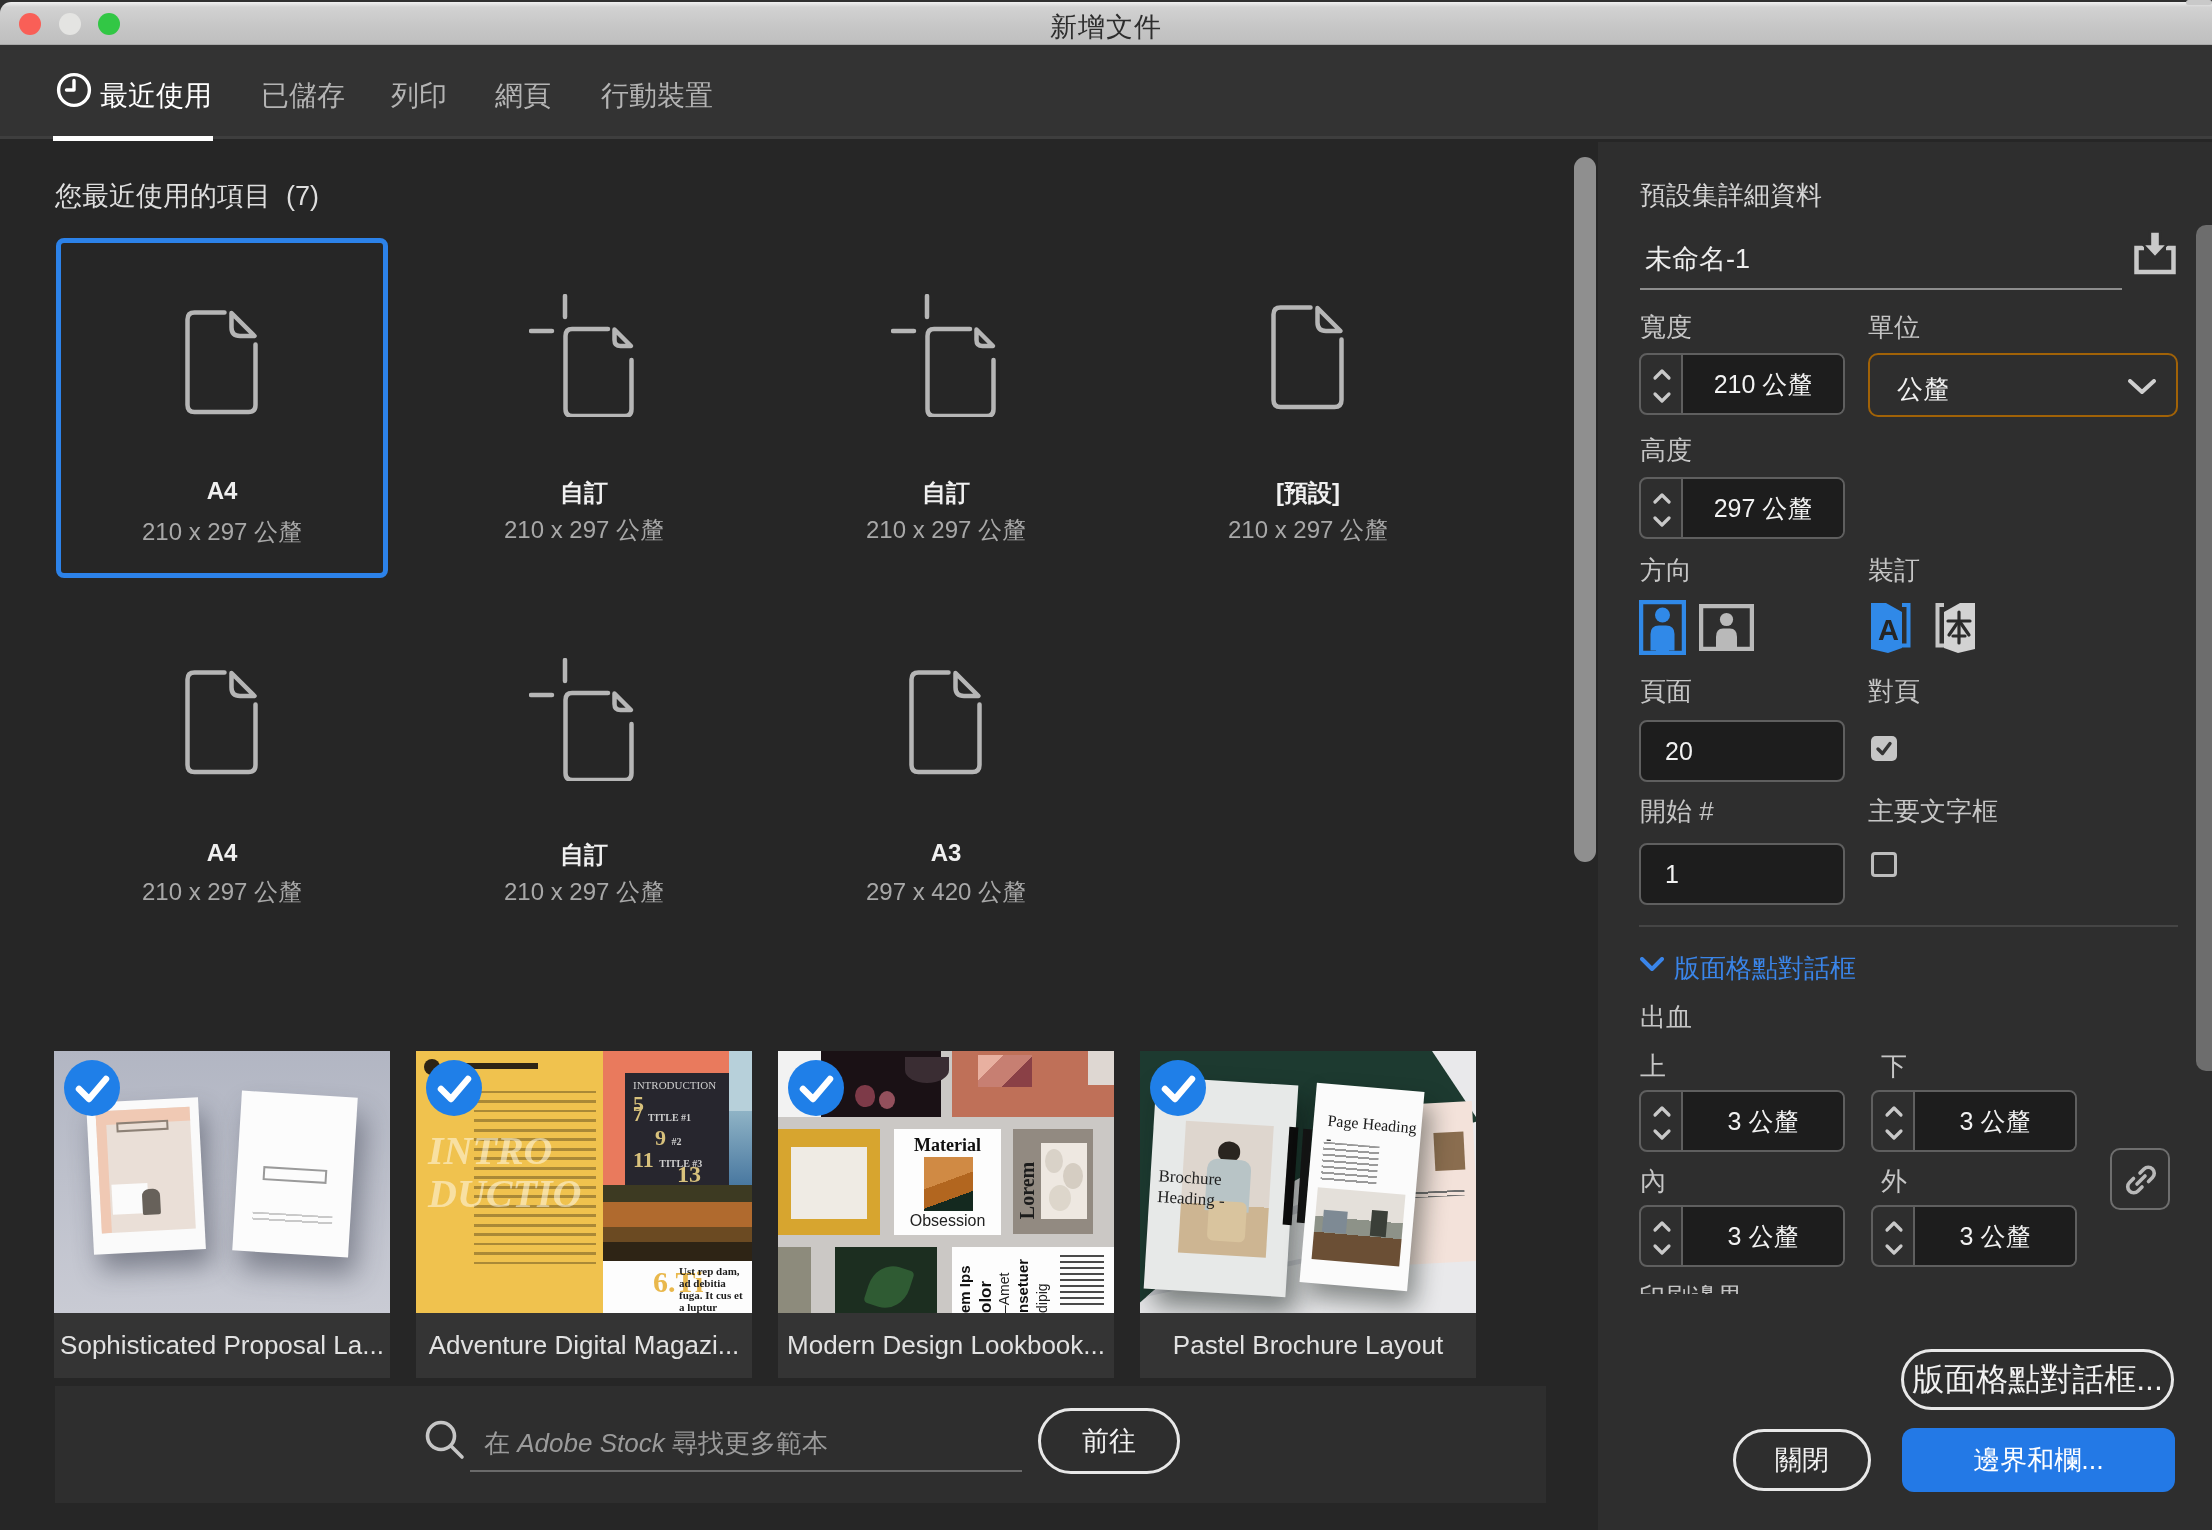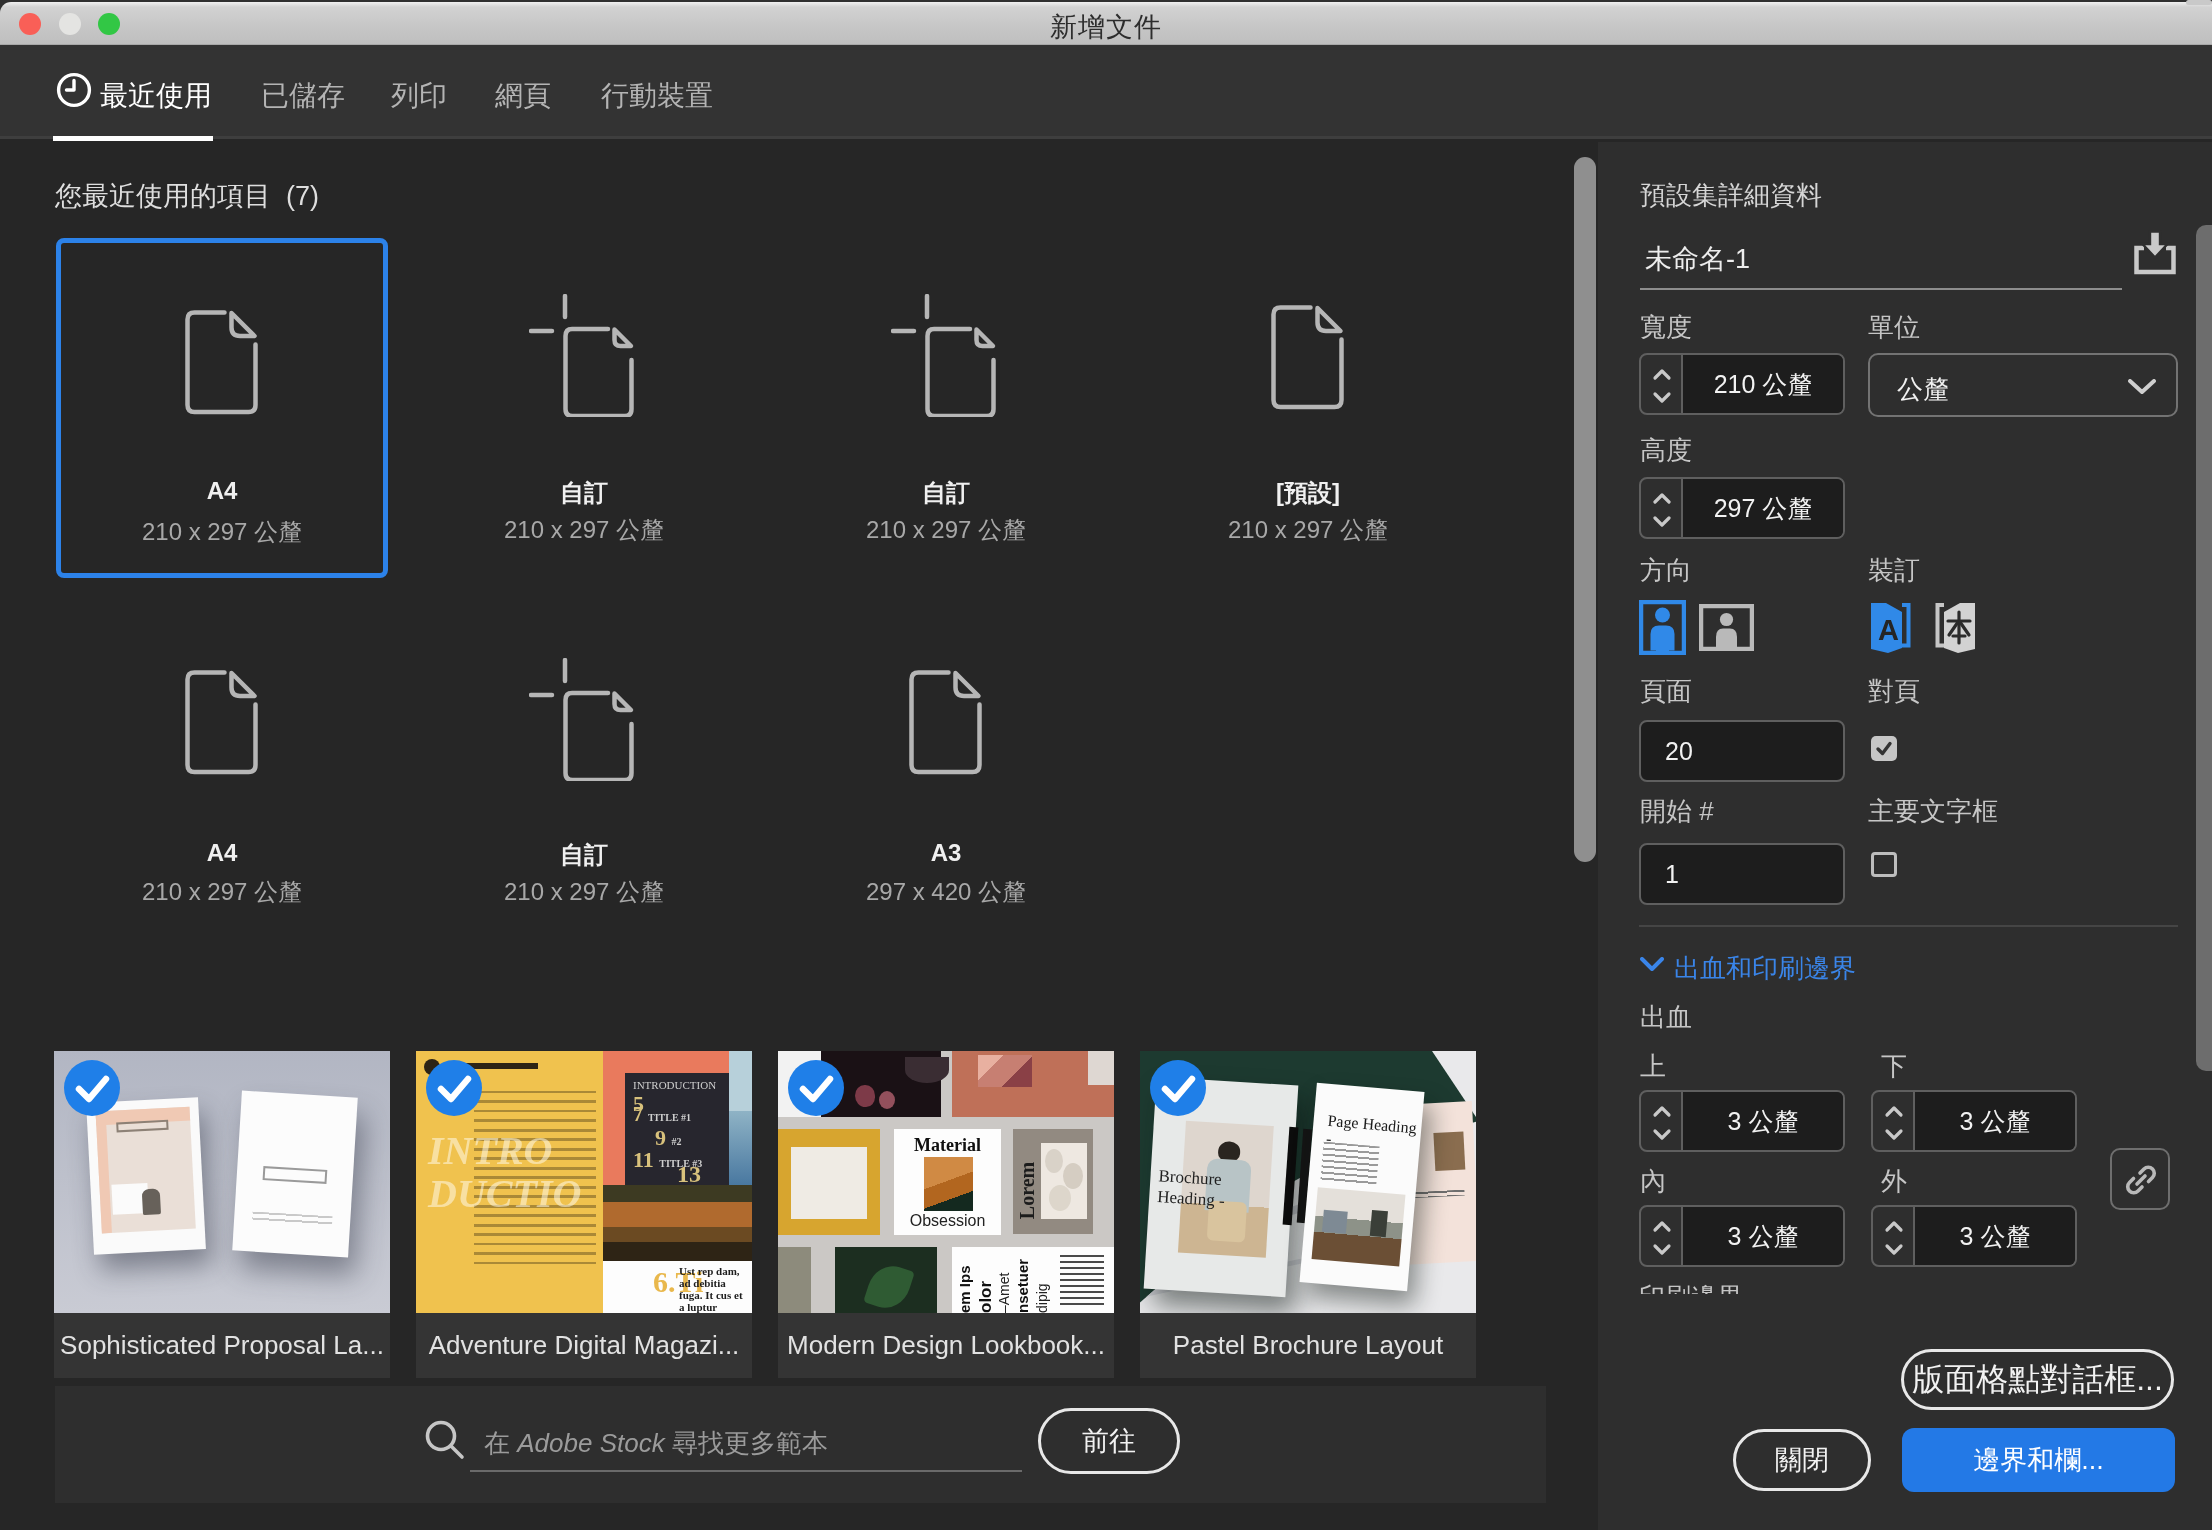"公釐" div.abs { border: 2px solid #737373 -> 2px solid #a16207 }
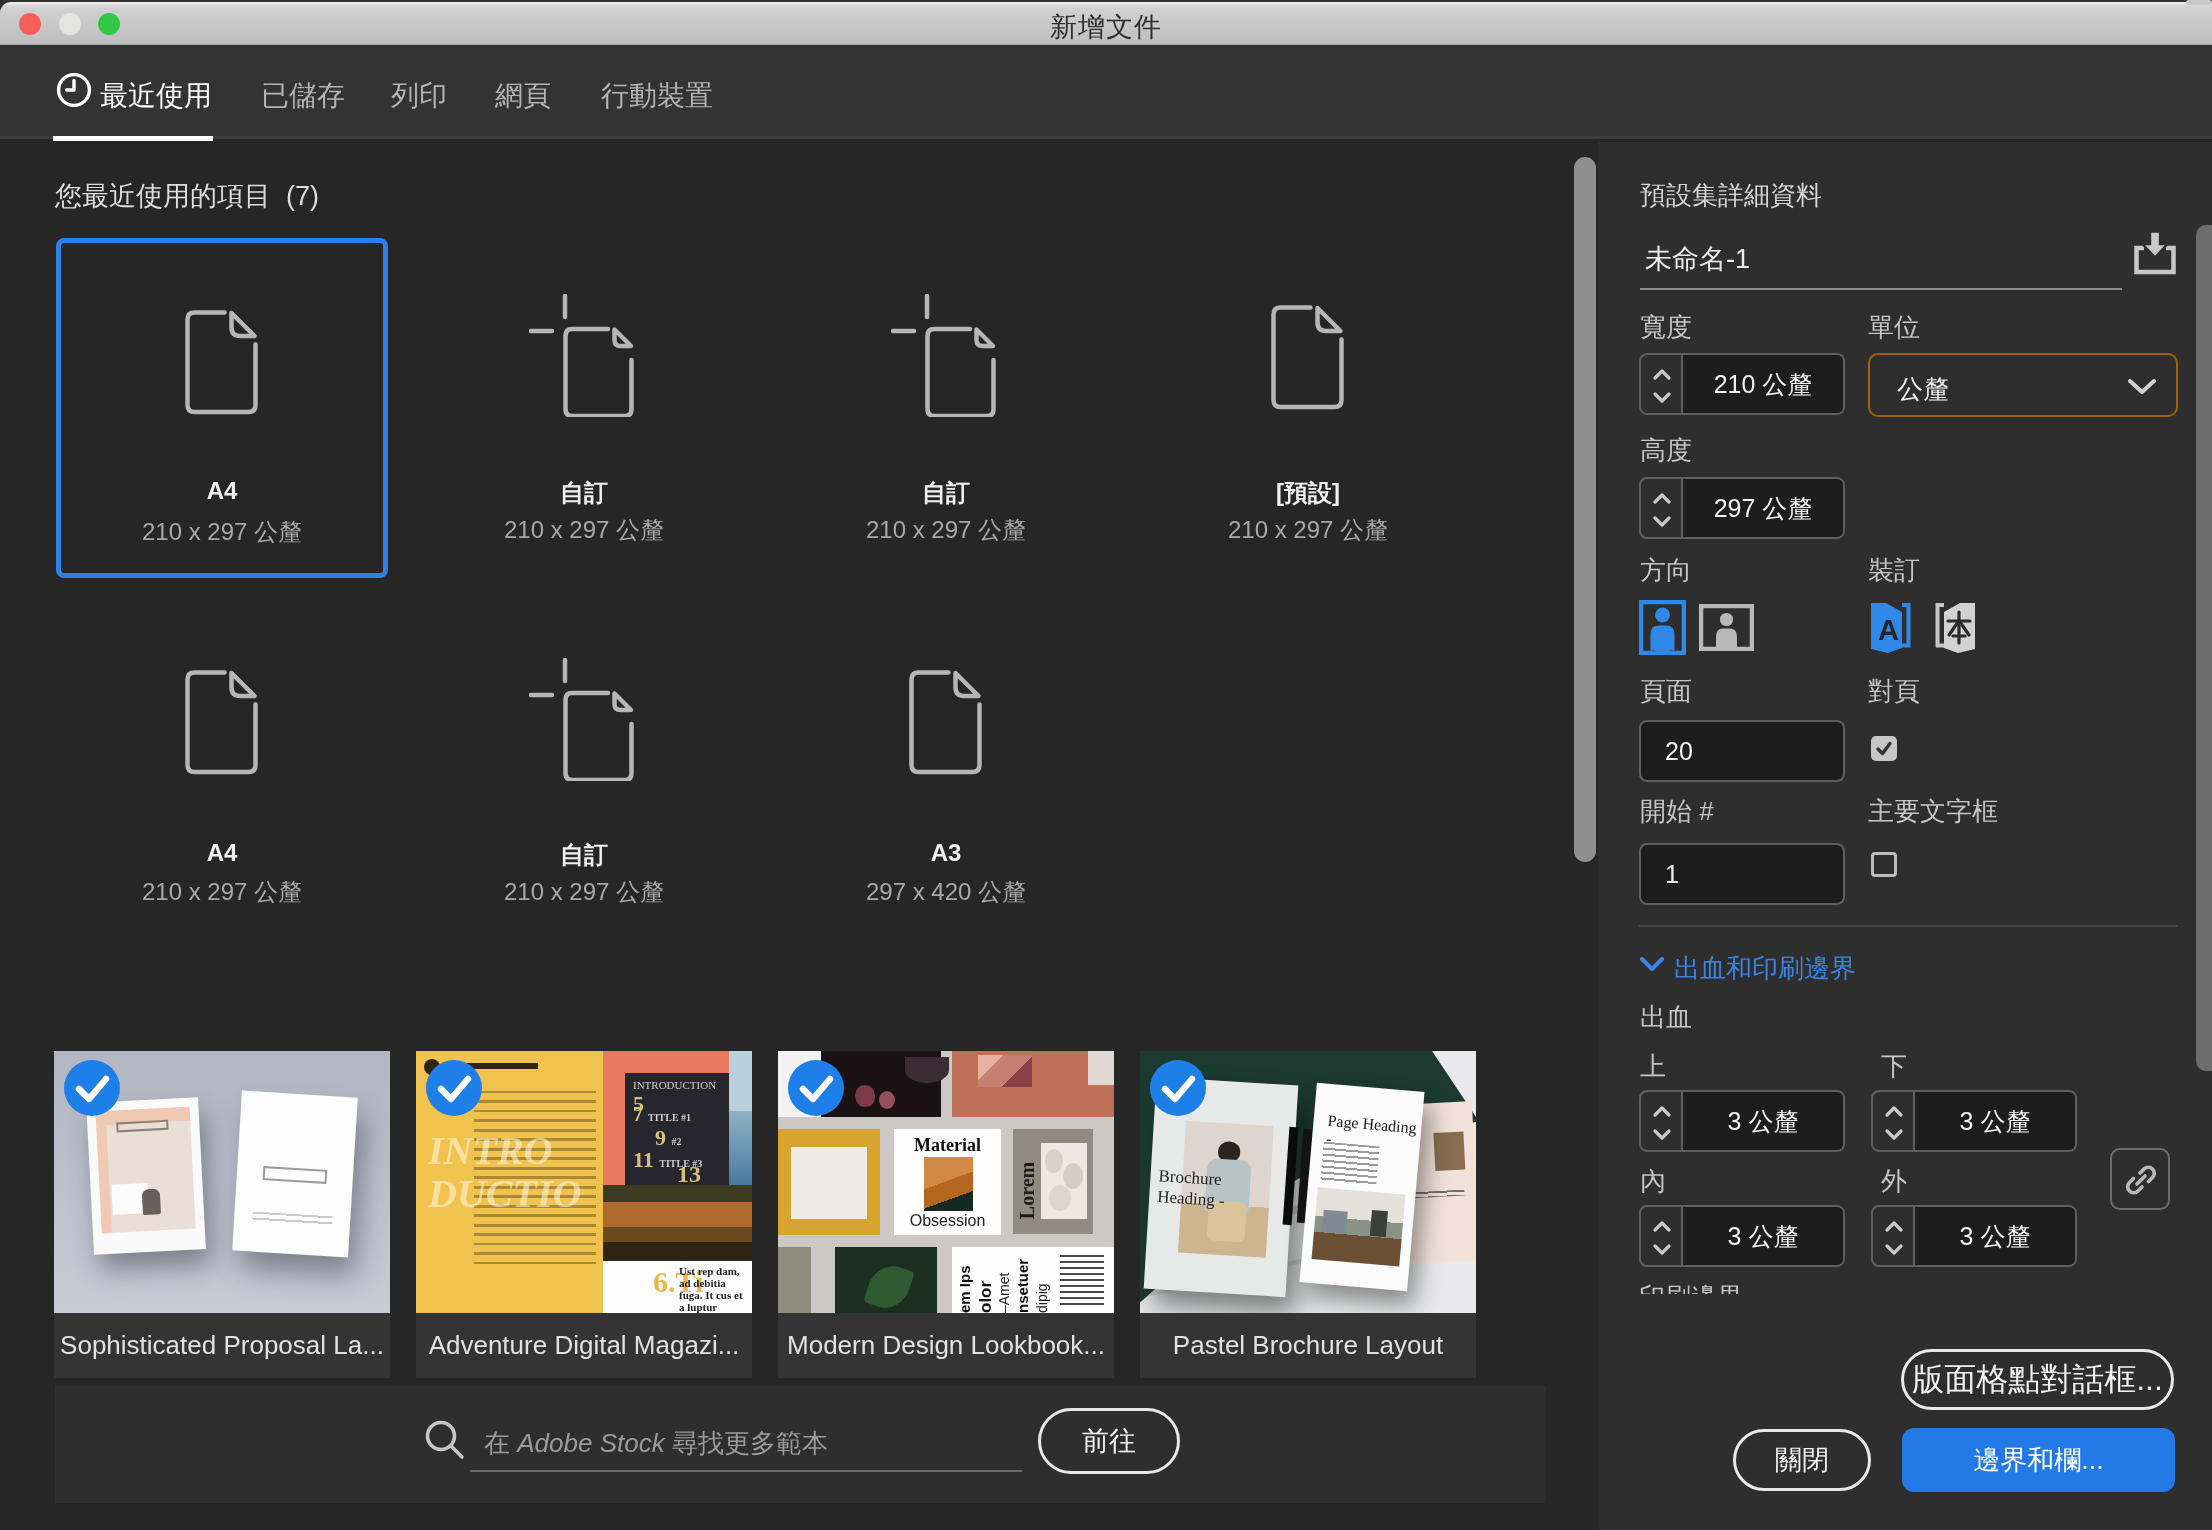"出血和印刷邊界" div.plabel { text: 出血和印刷邊界 -> 版面格點對話框 }
